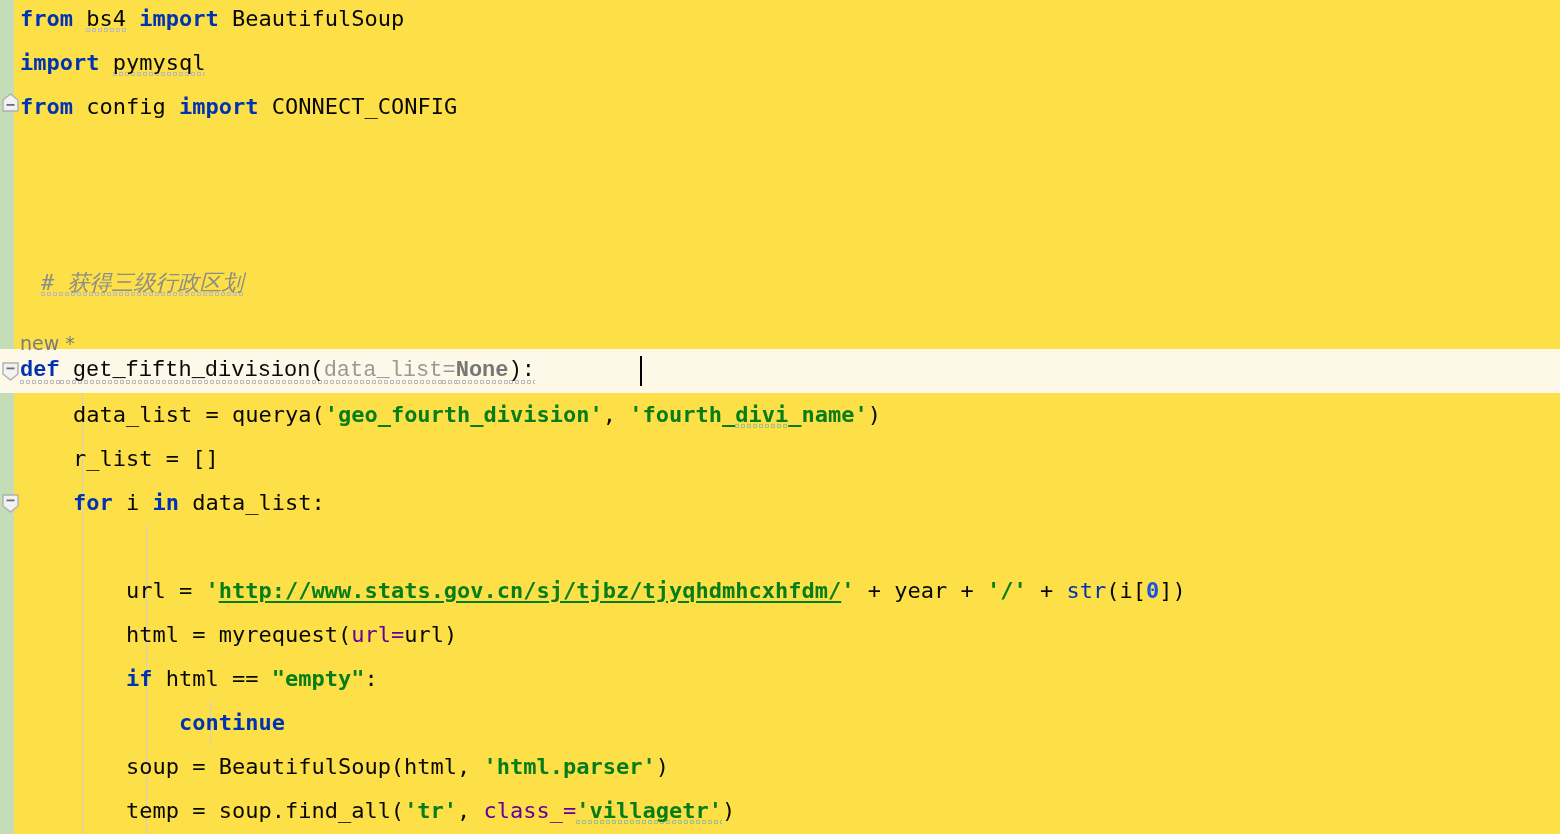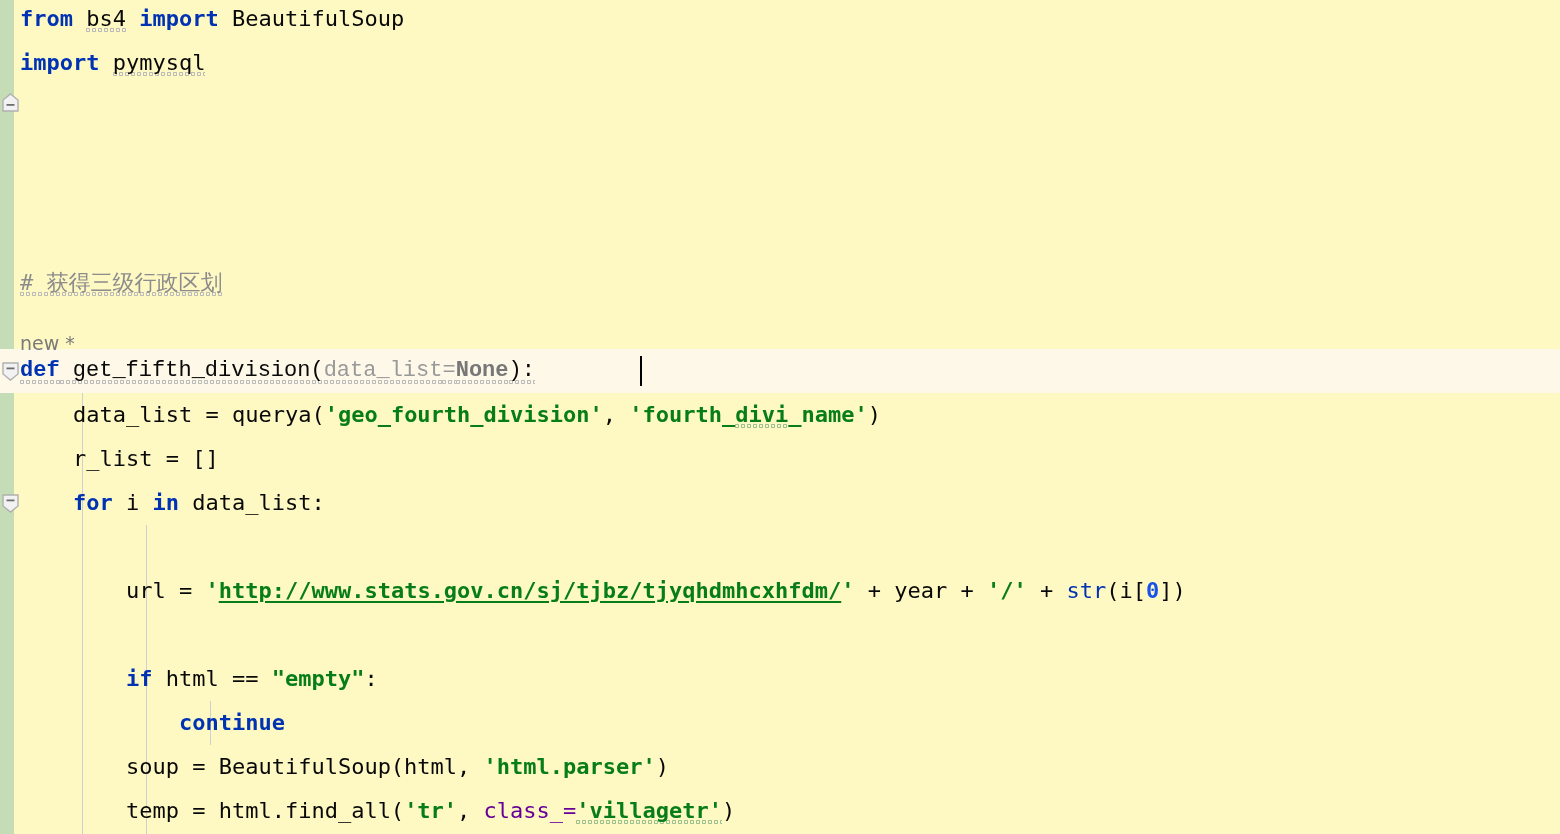"from bs4 import BeautifulSoup" #editor { background: #fef9c3 -> #fde047 }
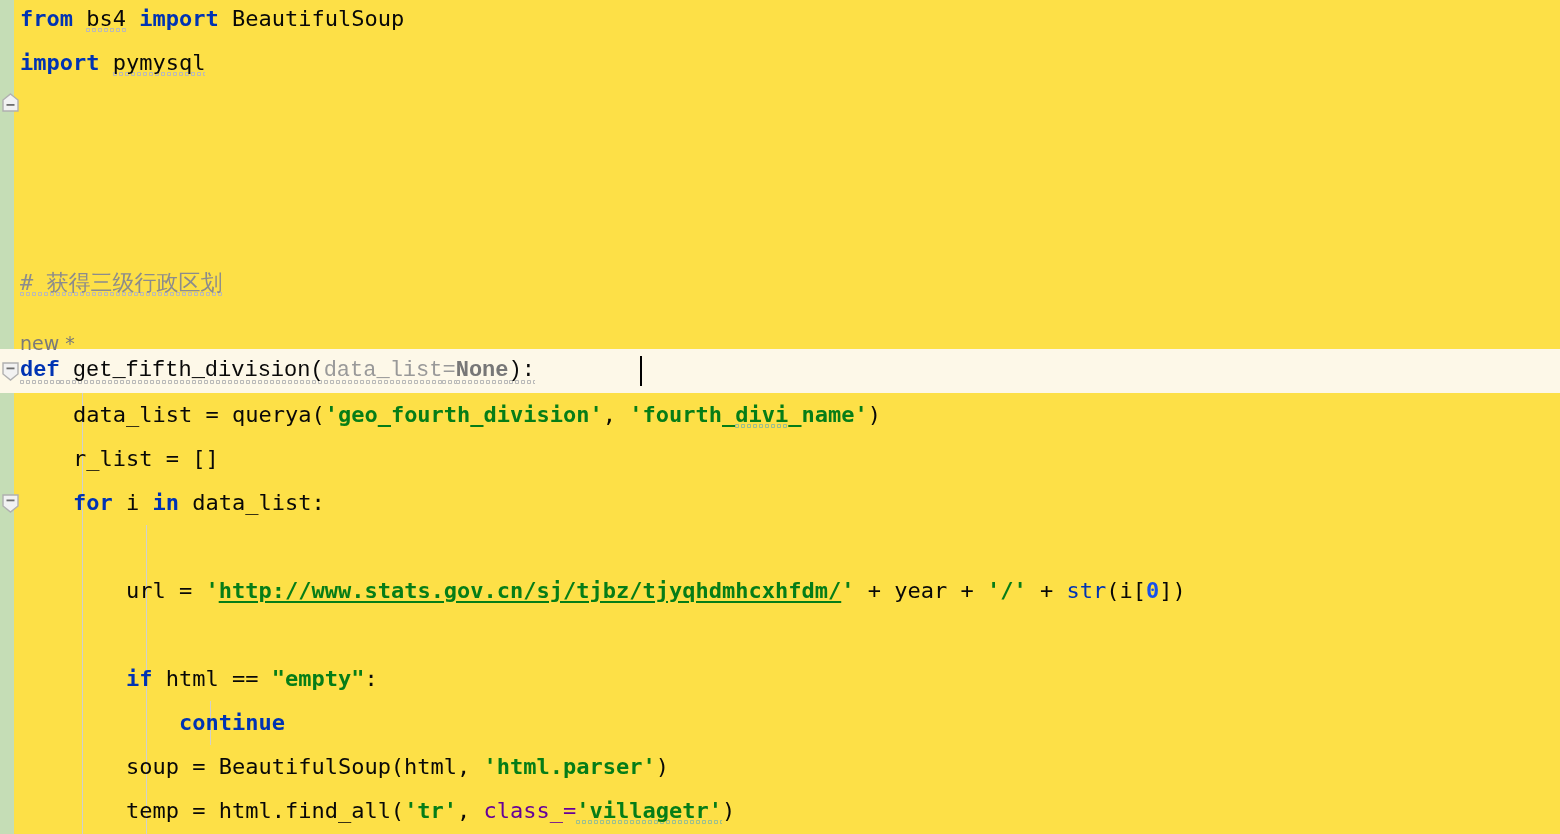"from config import CONNECT_CONFIG" div.line { html: none -> <div><span><span>from</span><span> </span><span>config</span><span> </span><span>import</span><span> </span><span>CONNECT_CONFIG</span></span></div> }
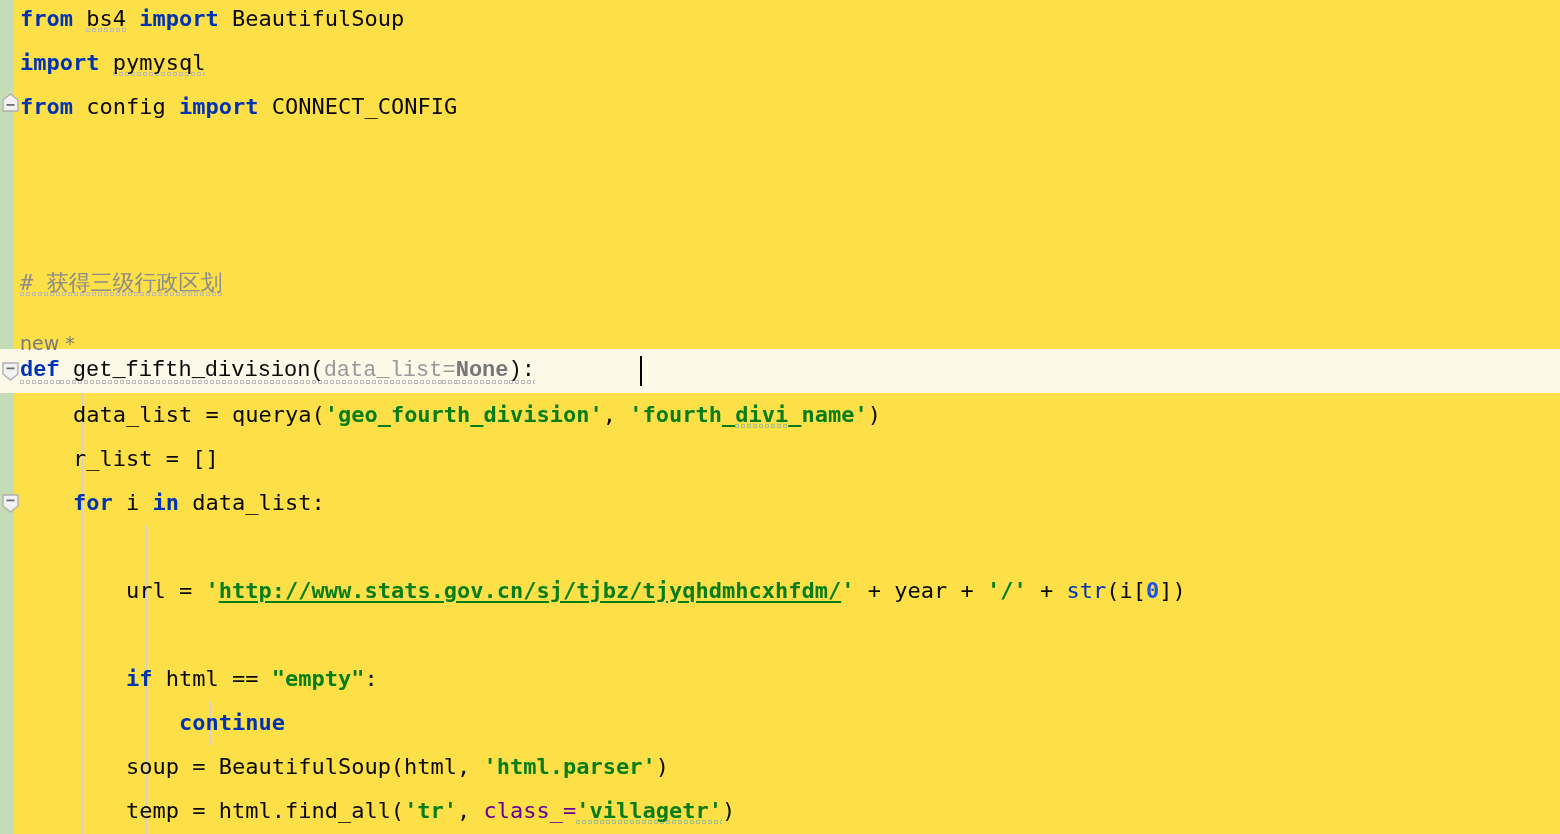"# 获得三级行政区划" .comment { font-style: none -> italic; margin-left: none -> 21px }
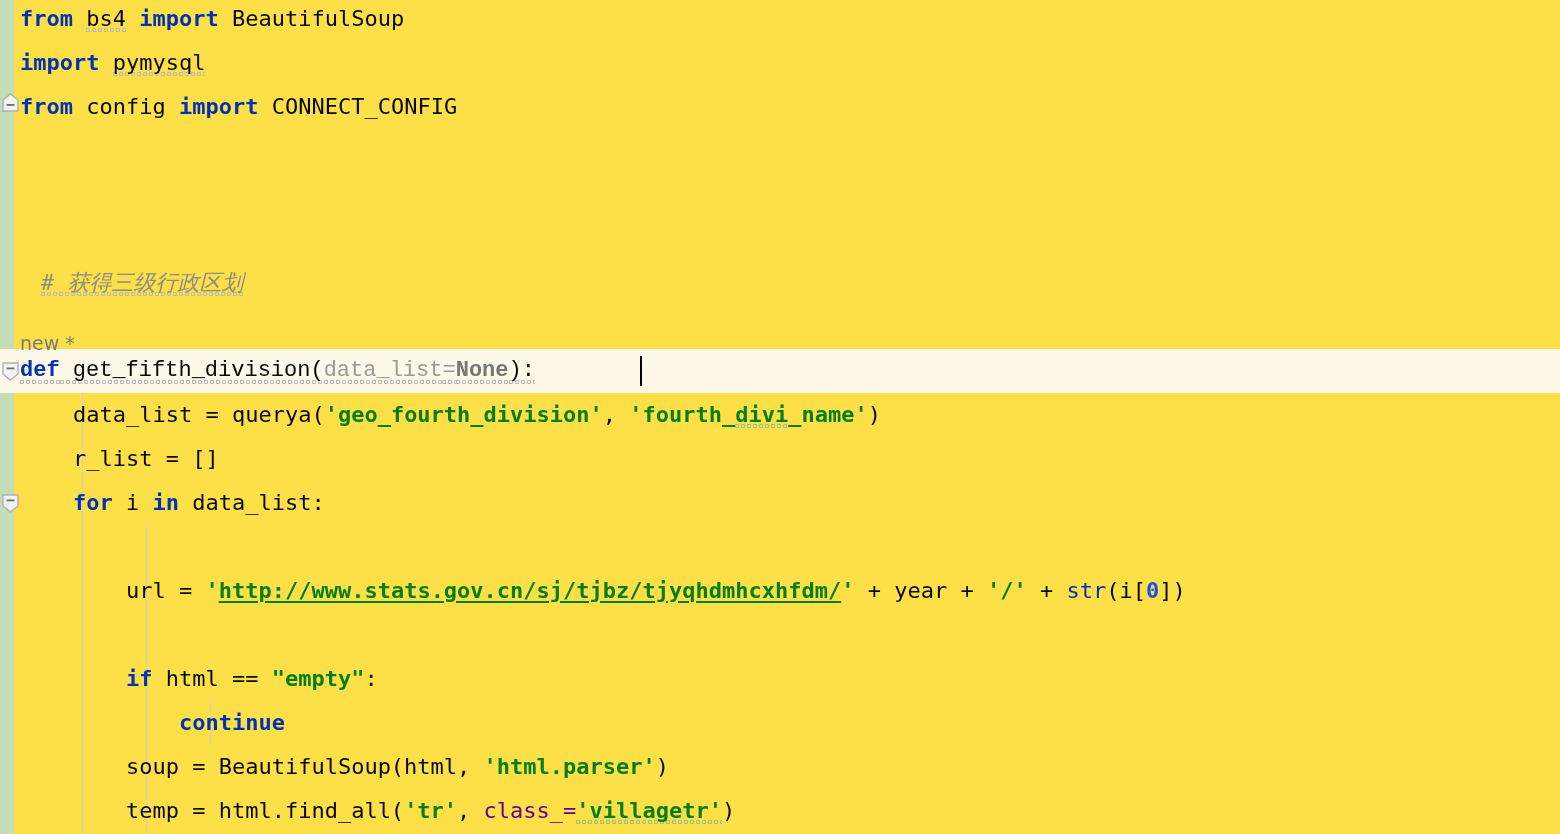"html = myrequest(url=url)" div.line { html: none -> <div><span><span> </span><span>html = myrequest(</span><span>url</span><span>=</span><span>url</span><span>)</span></span></div> }
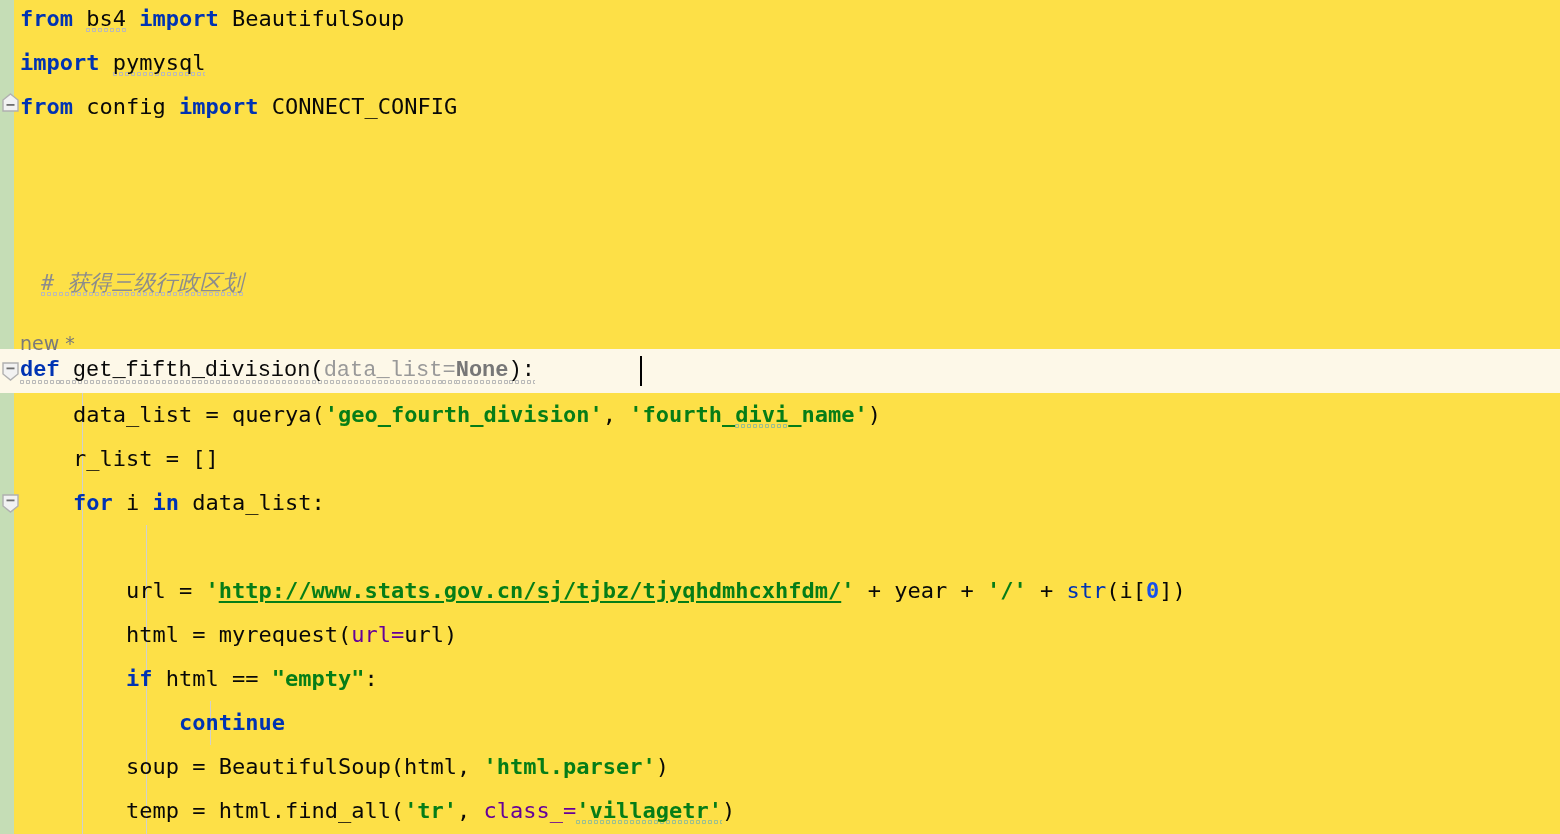"temp = html.find_all(" span.plain { text: html.find -> soup.find }
